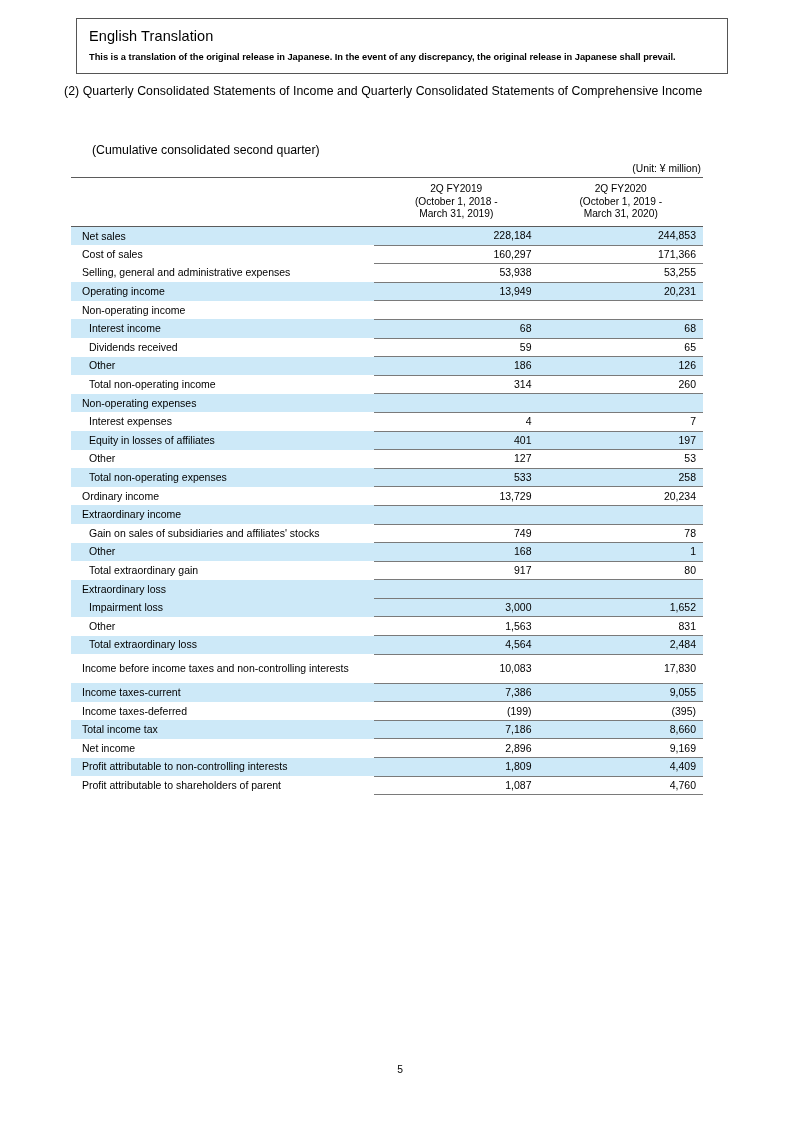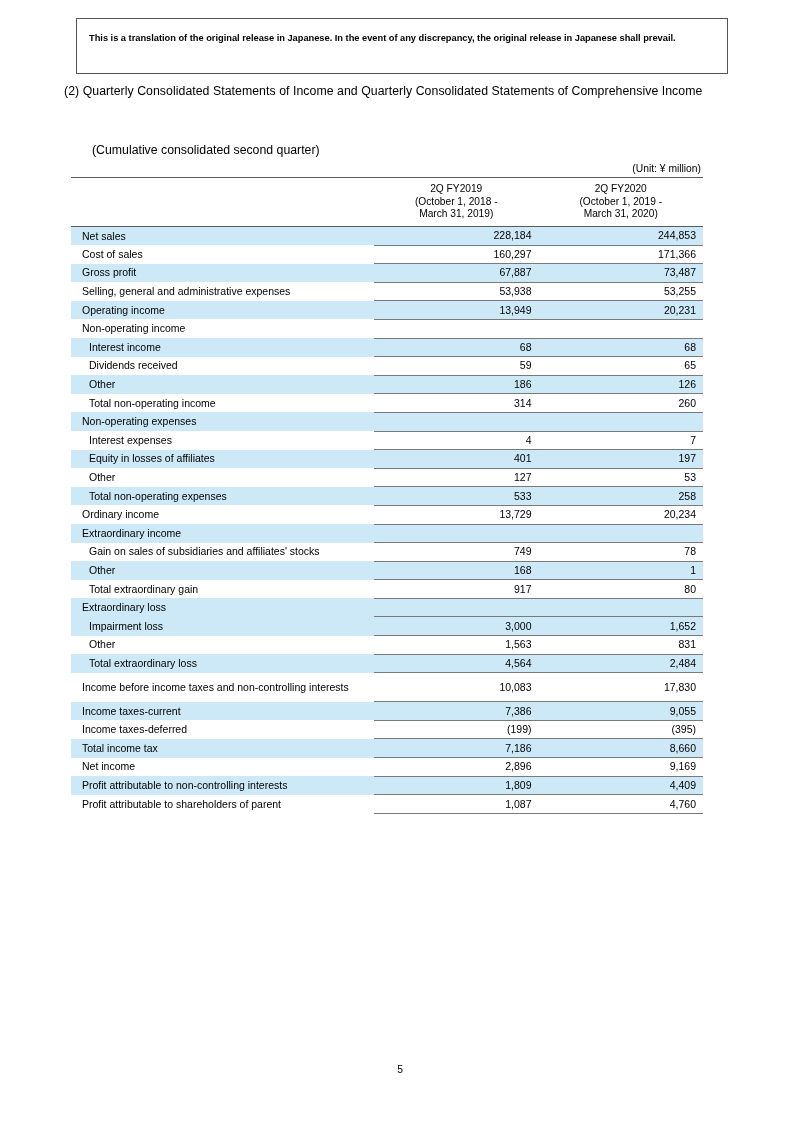"English Translation" div.notice-title { html: none -> <div>English Translation</div> }
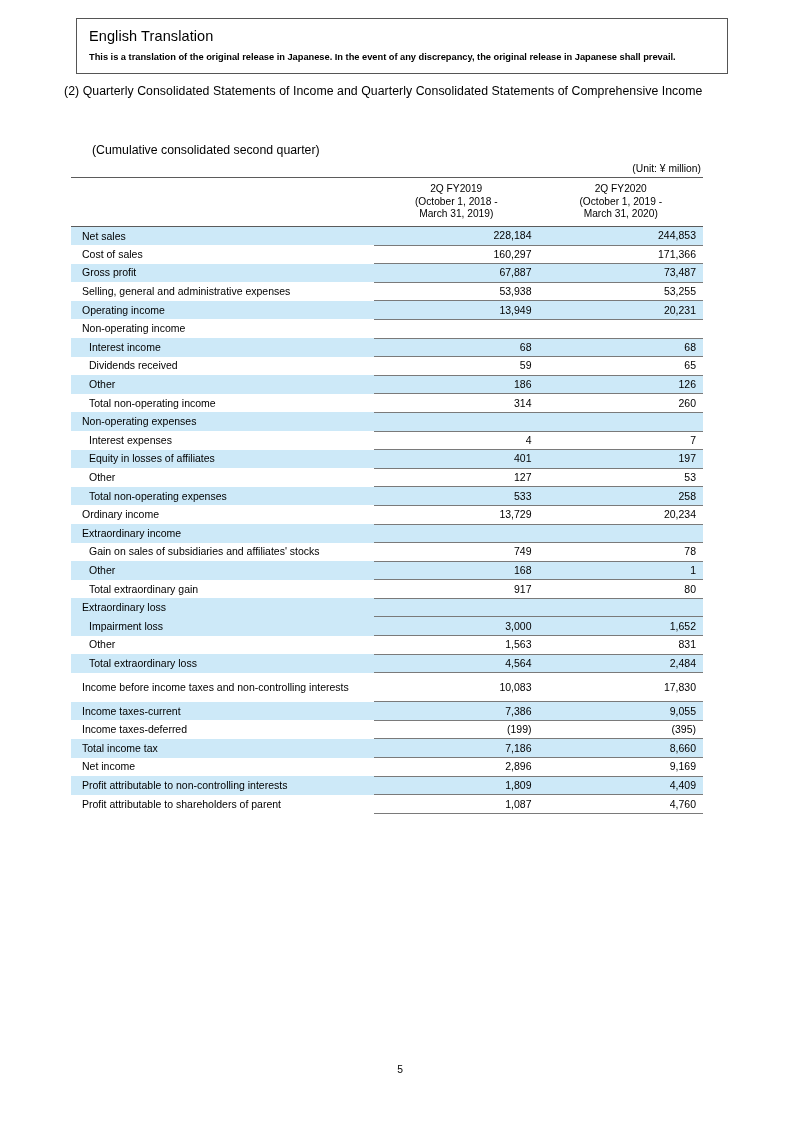"Gross profit" tr.shade { html: <tr> <td>Gross profit</td> <td>67,887</td> <td>73,487</td> </tr> -> none }
